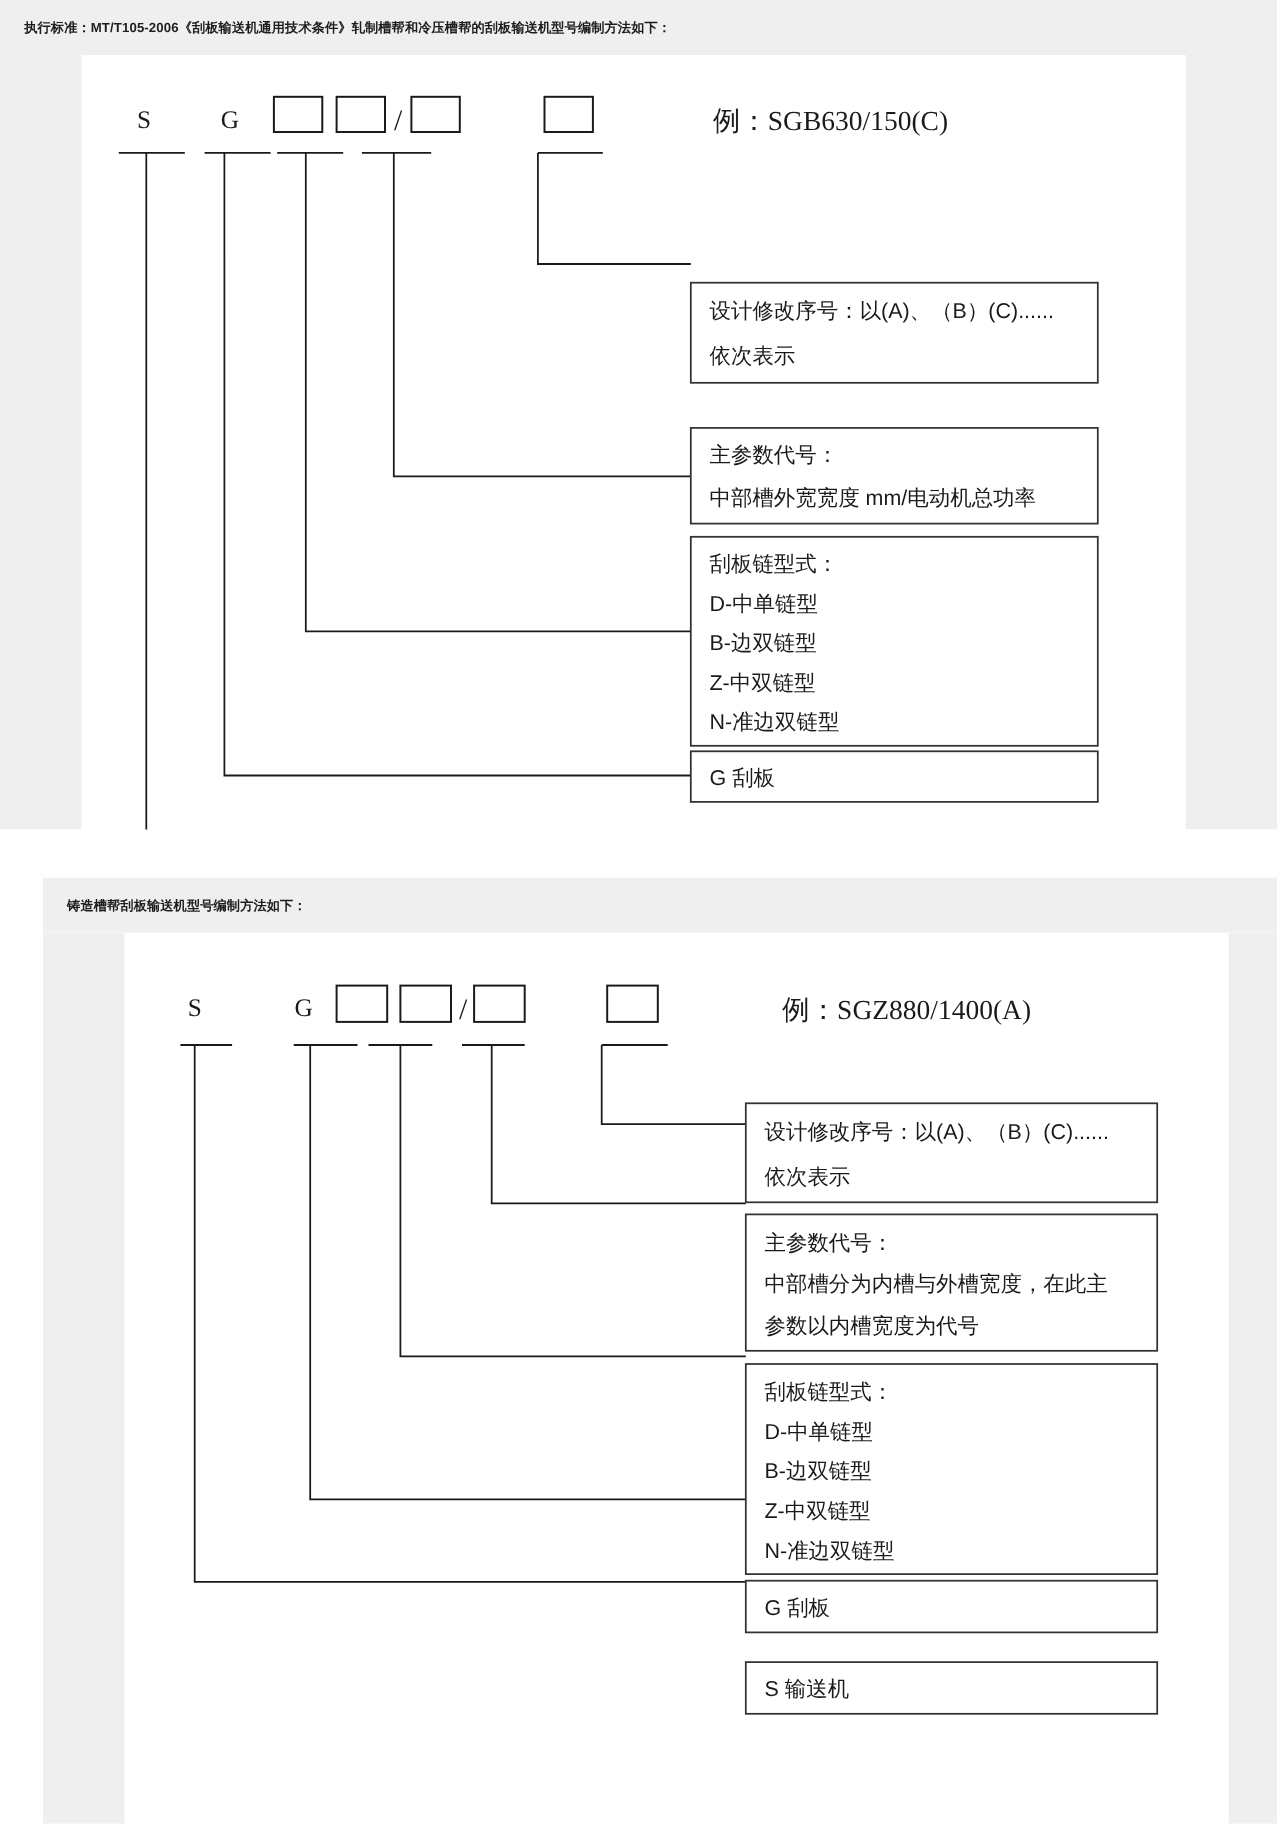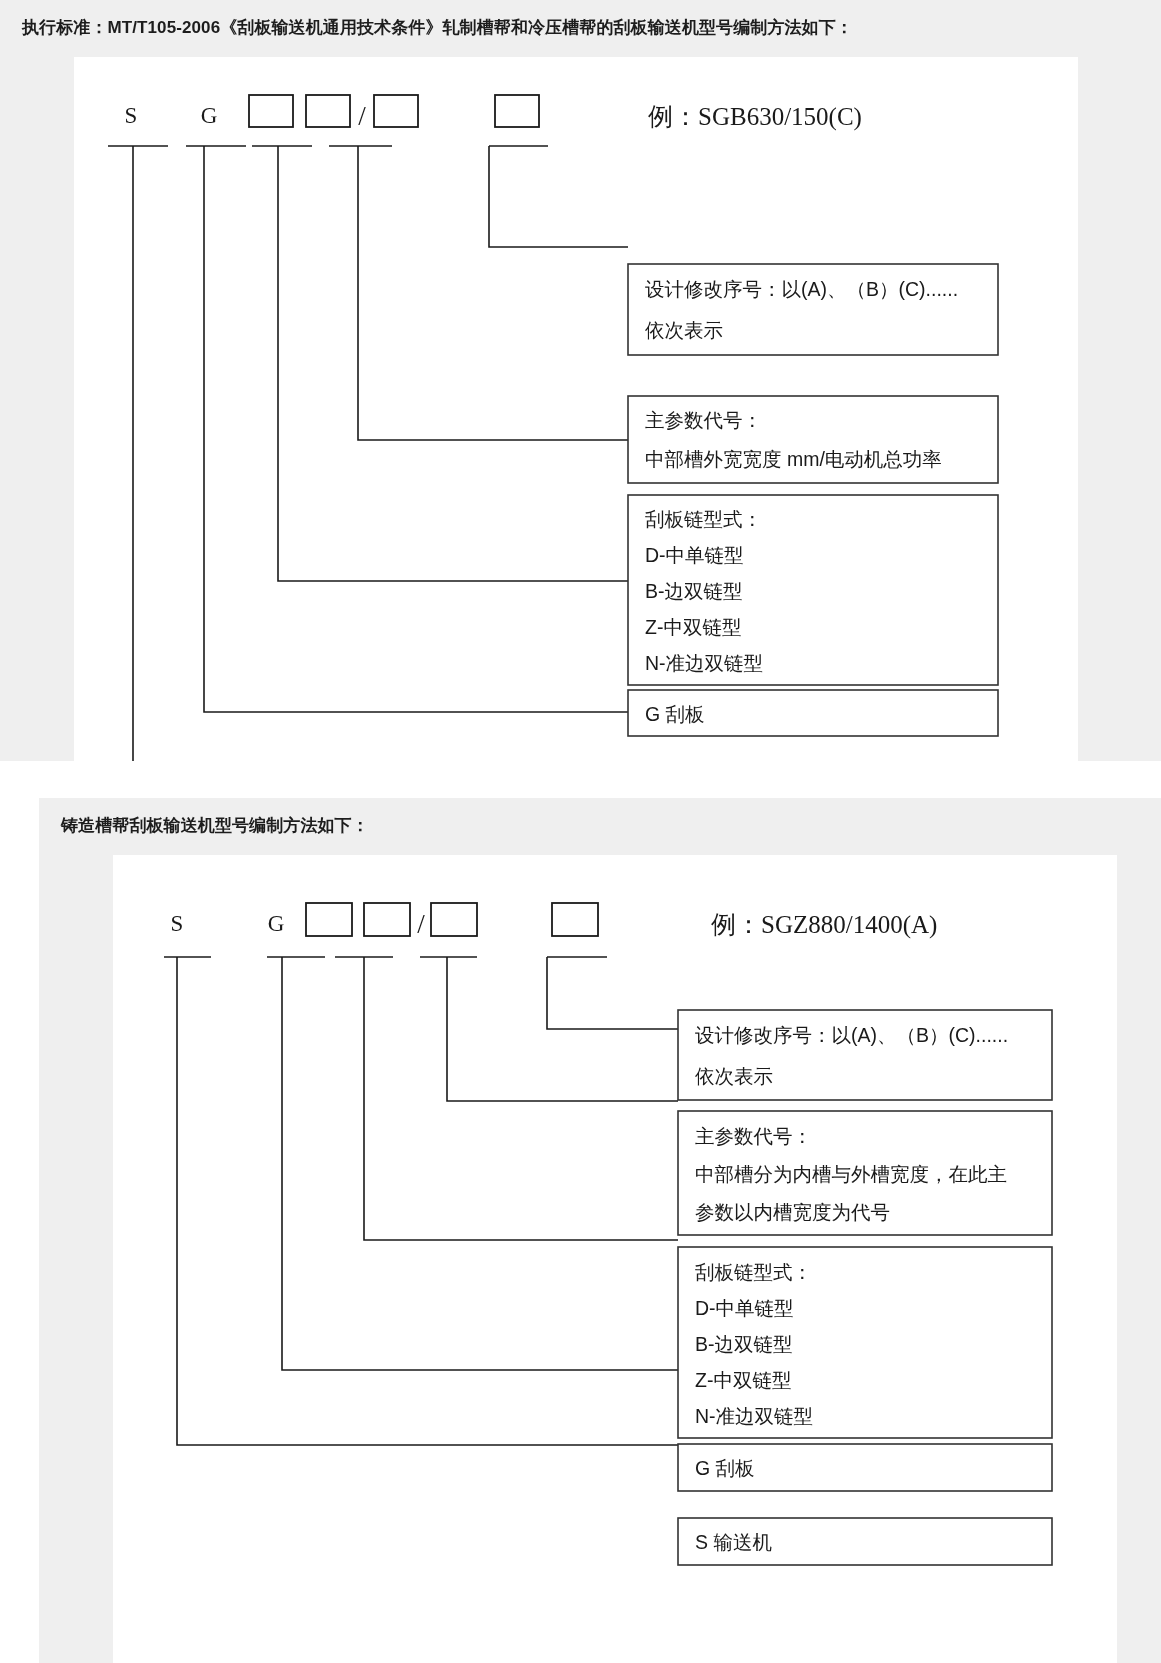"执行标准：MT/T105-2006《刮板输送机通用技术条件》轧制槽帮和冷压槽帮的" .band { font-size: 17px -> 12px }
